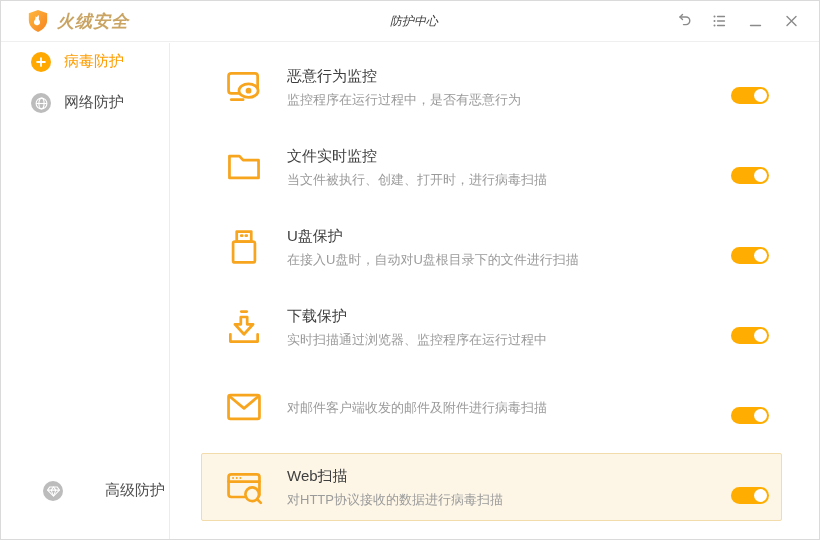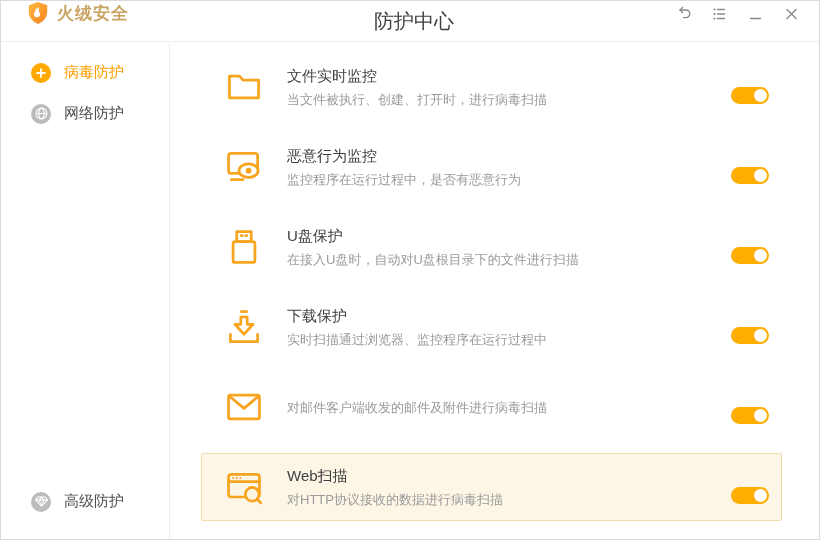"火绒安全" .titlebar { align-items: flex-start -> center; font-style: none -> italic }
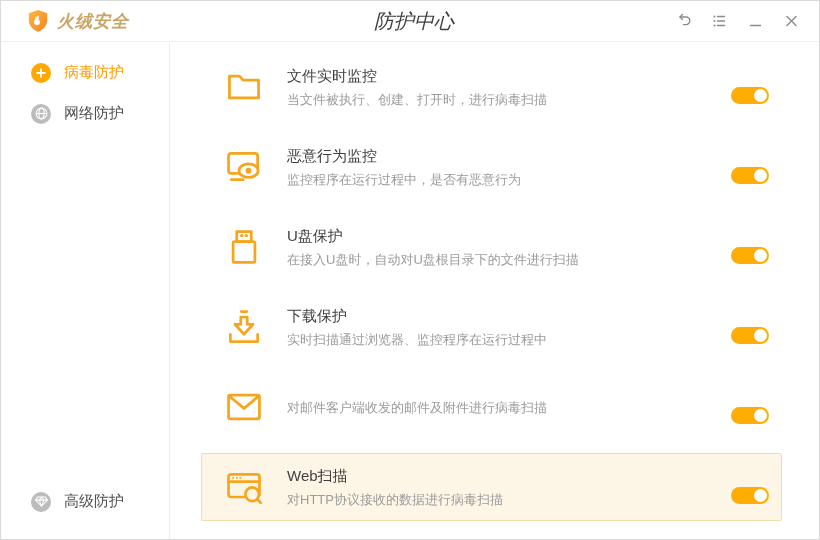"防护中心" .win-title { font-size: 20px -> 12px }
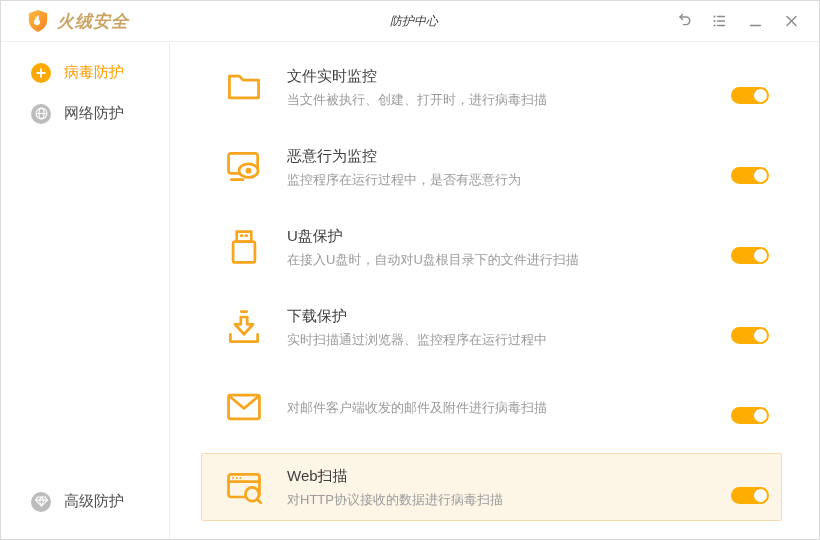"病毒防护" .side-item { align-items: center -> flex-start }
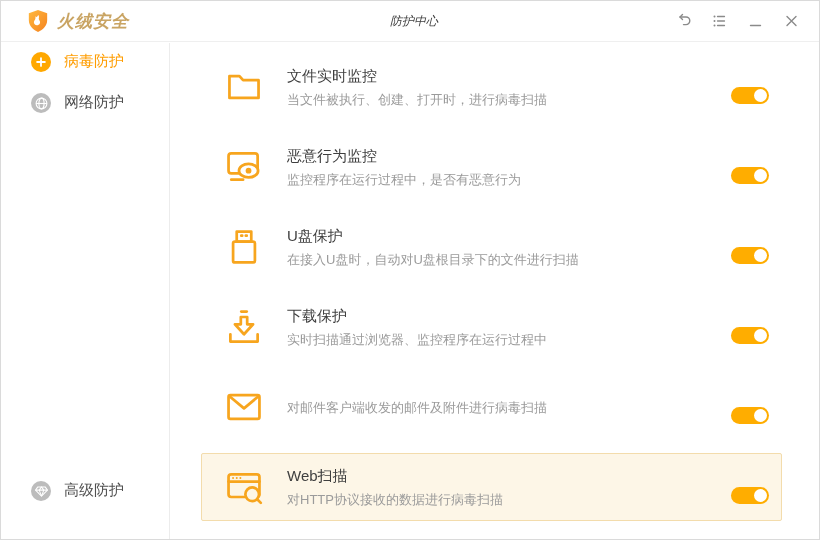"文件实时监控" div.row { order: before "恶意行为监控" -> after "恶意行为监控" }
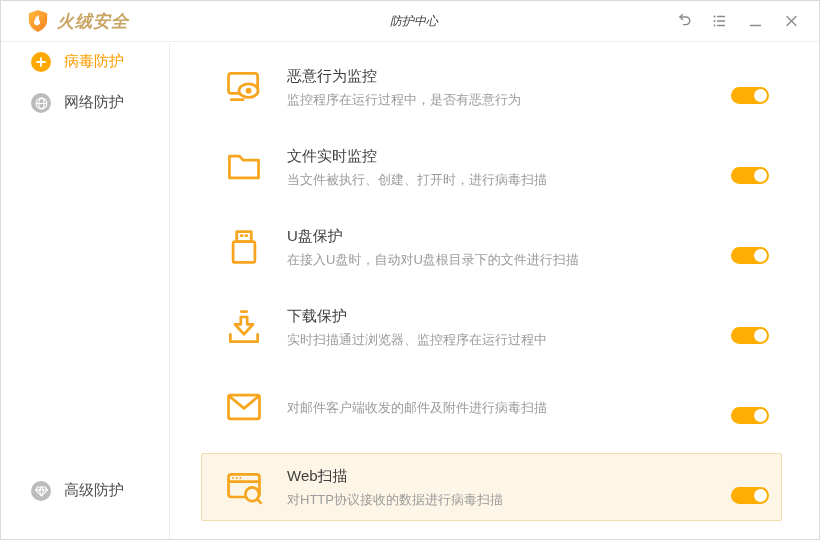"高级防护" .side-item-bottom { gap: none -> 29px; left: 0 -> 12px }
